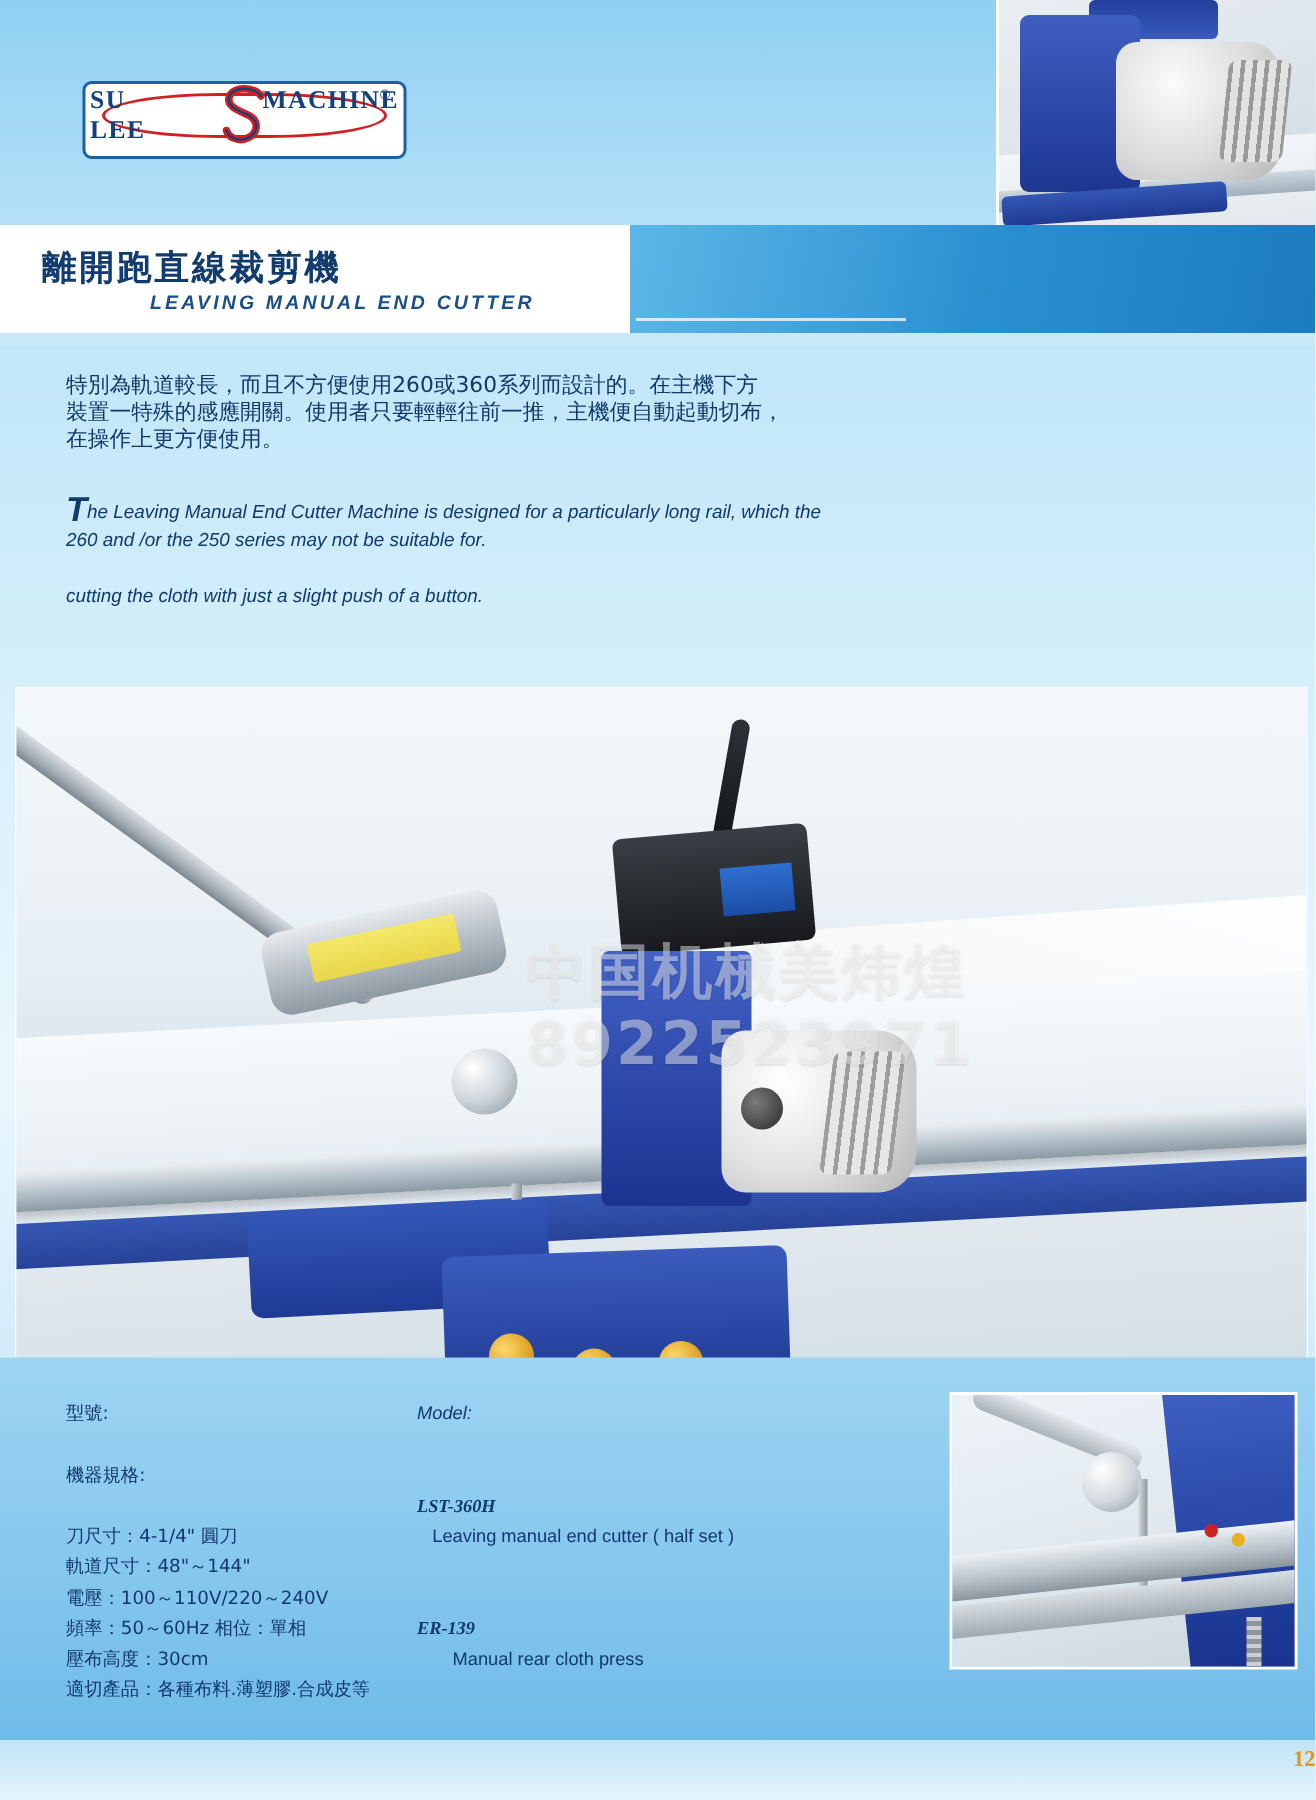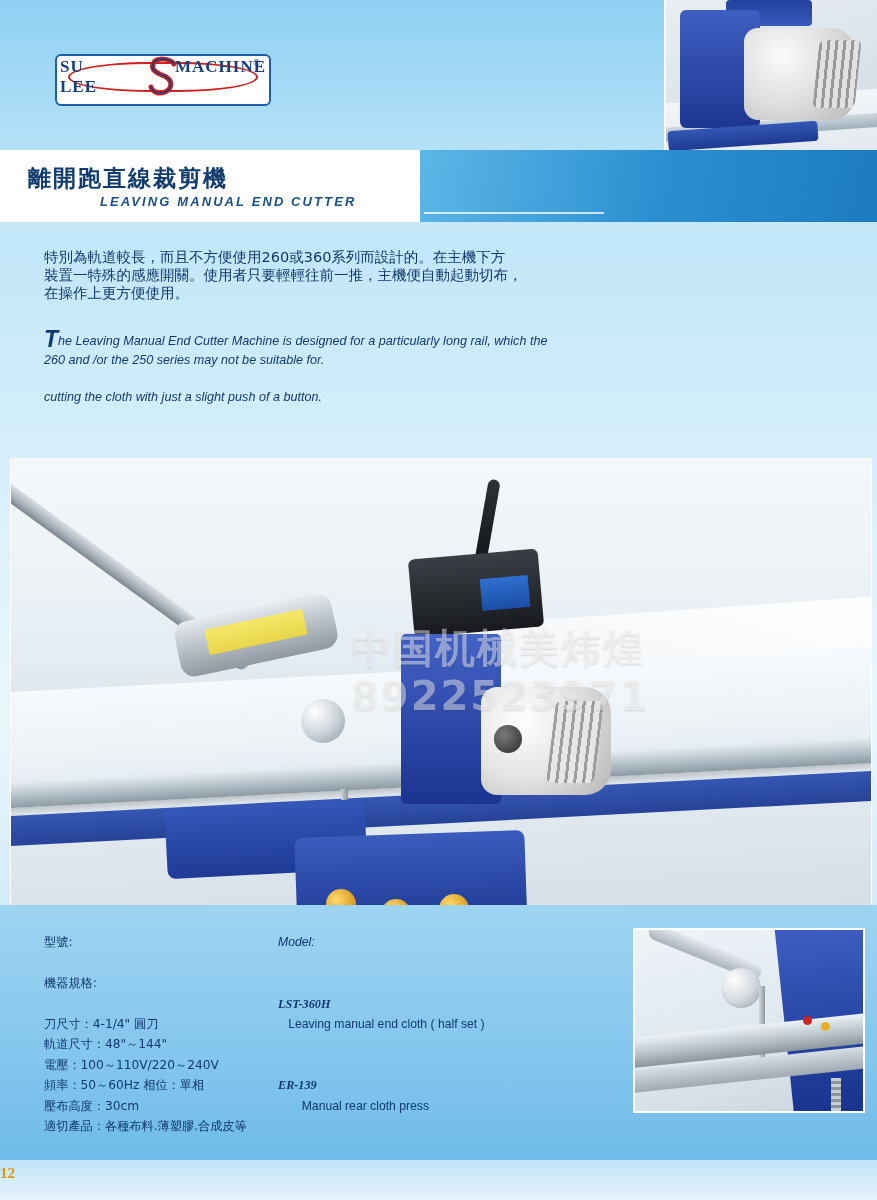"Leaving manual end cloth (" span { text: cloth -> cutter }
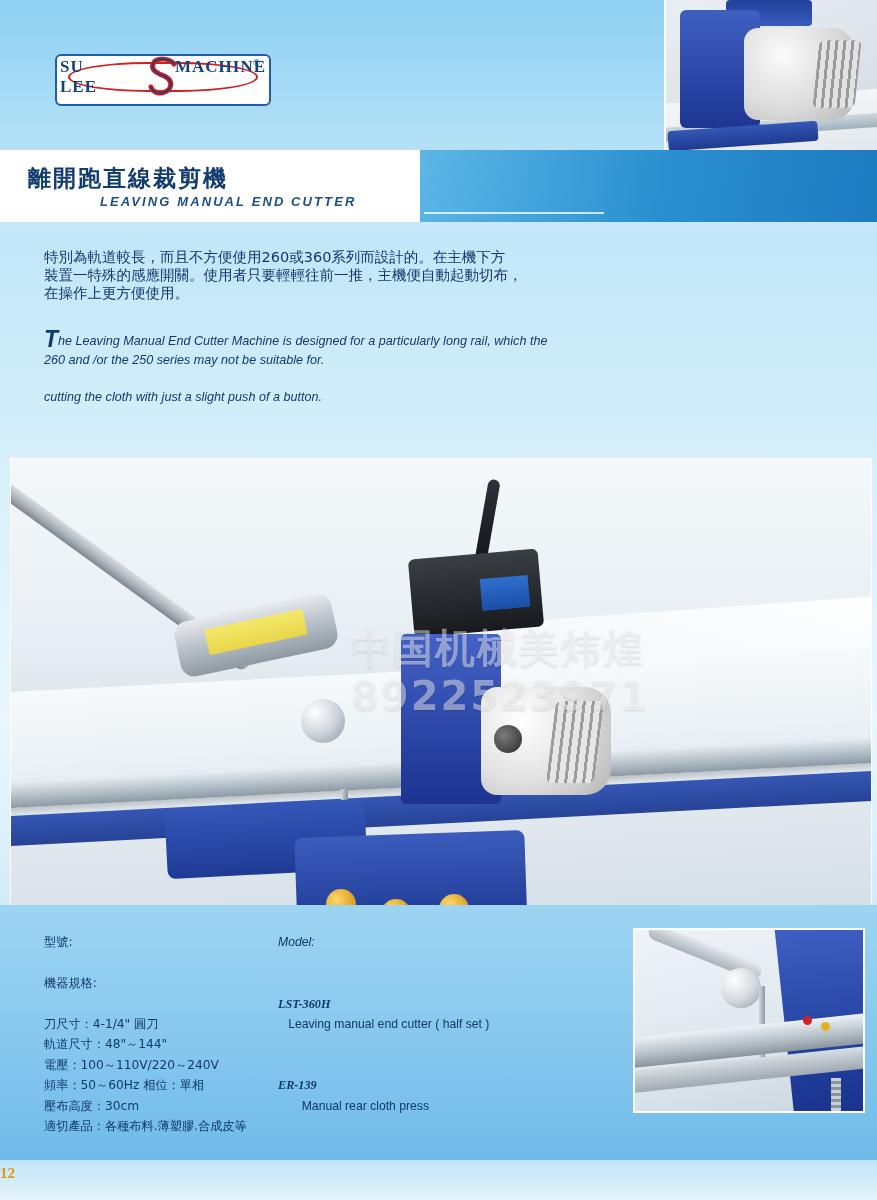"12" .page-num { text-align: left -> right }
